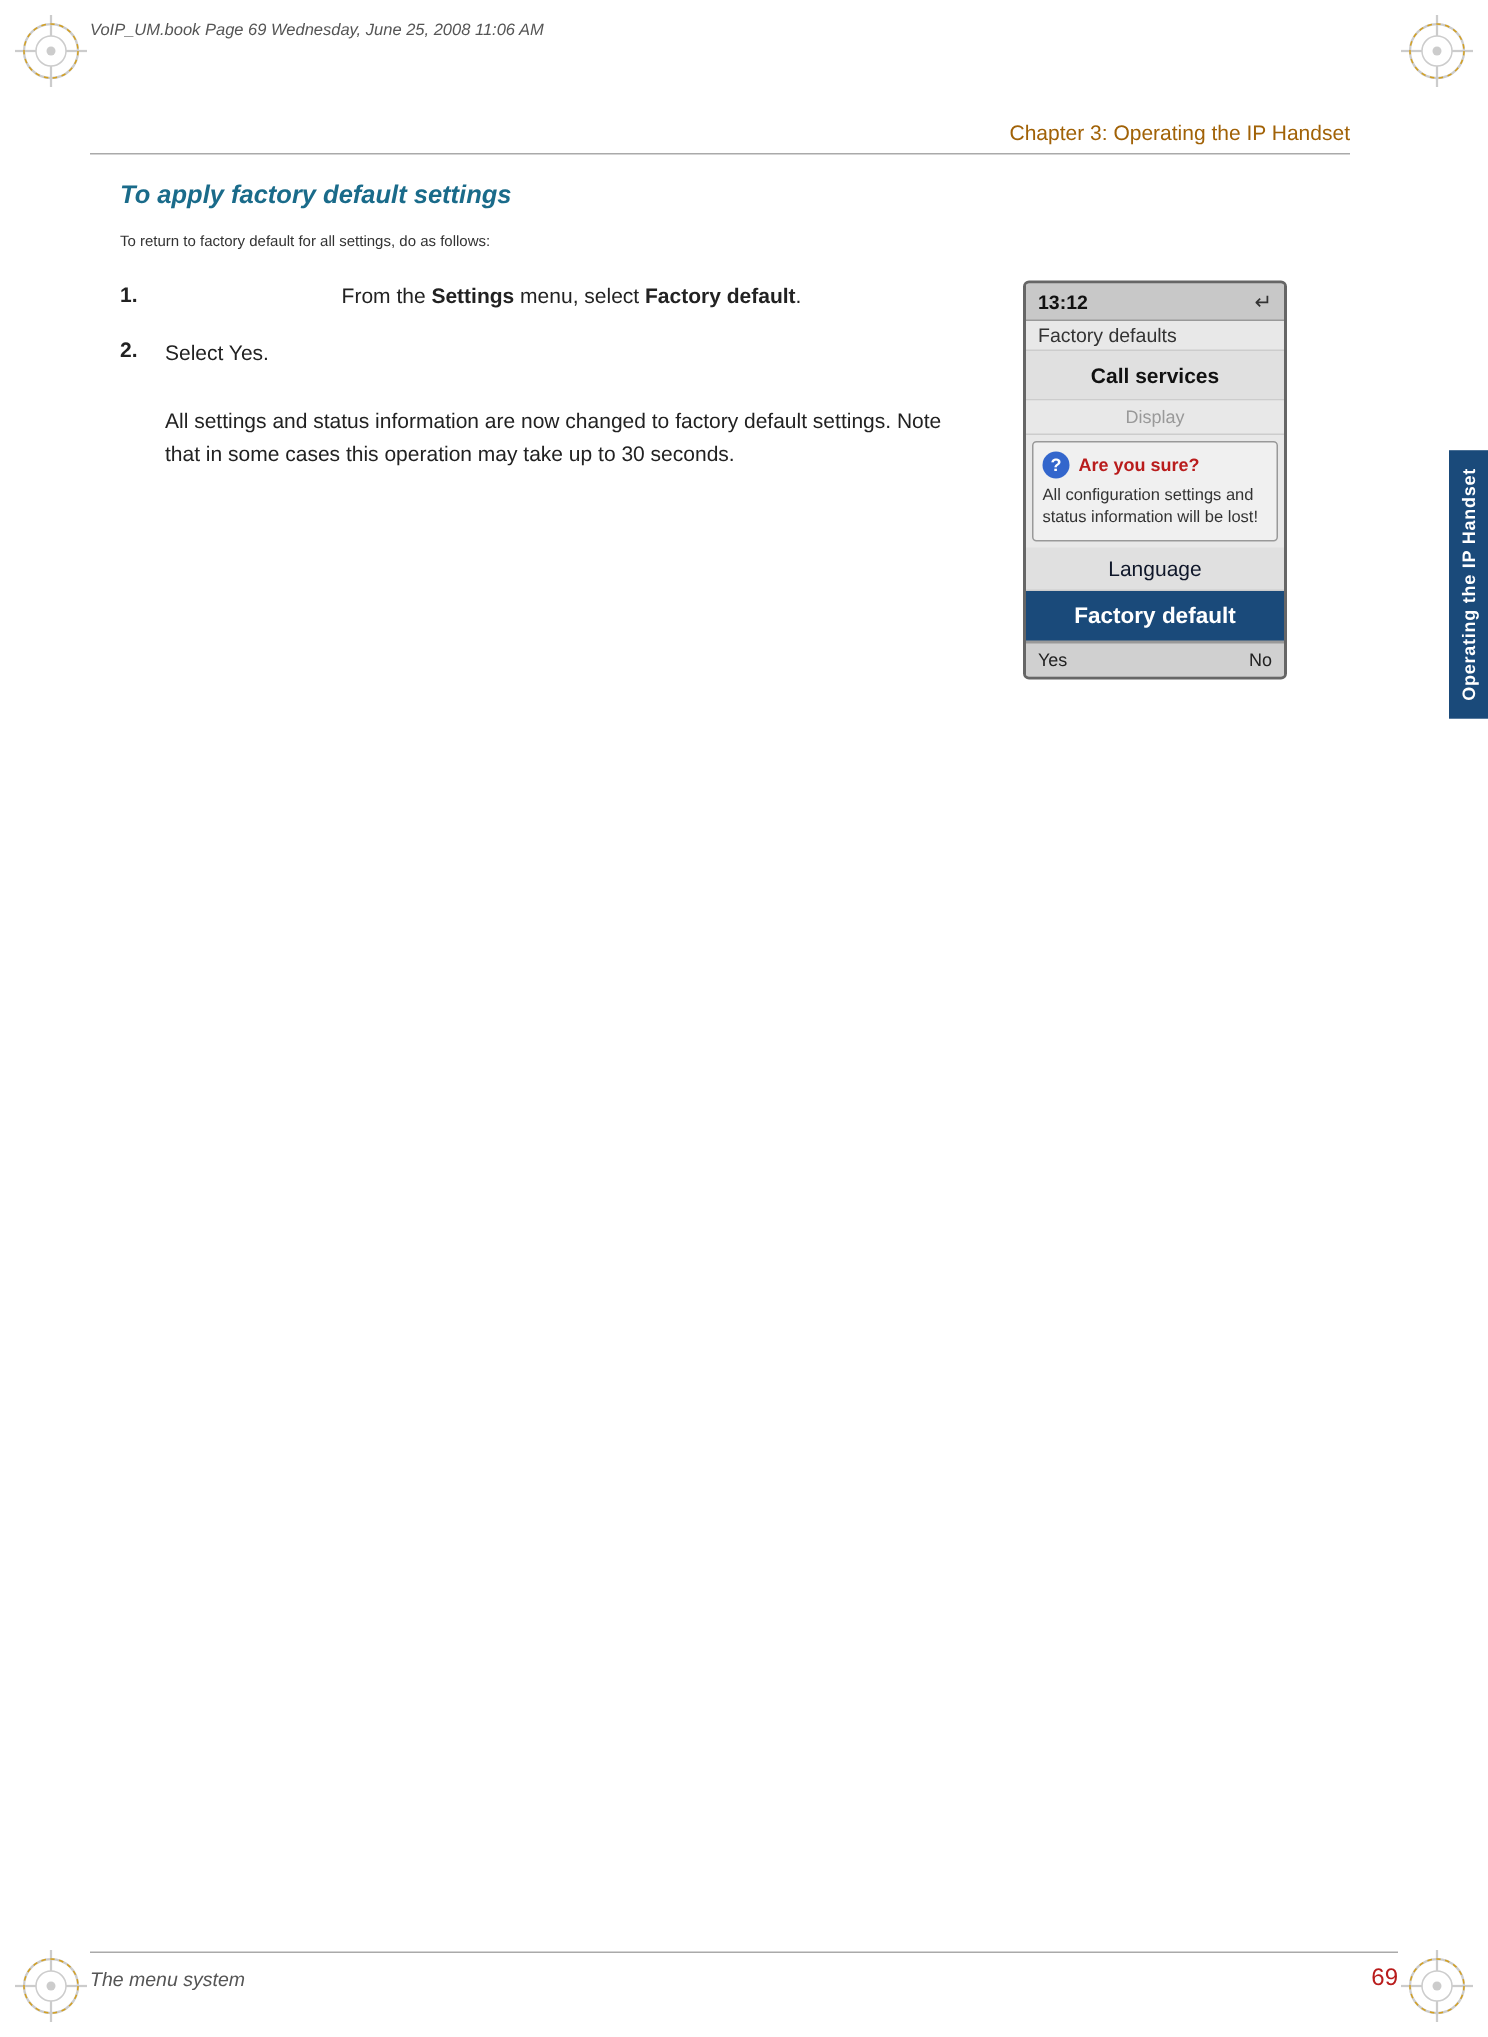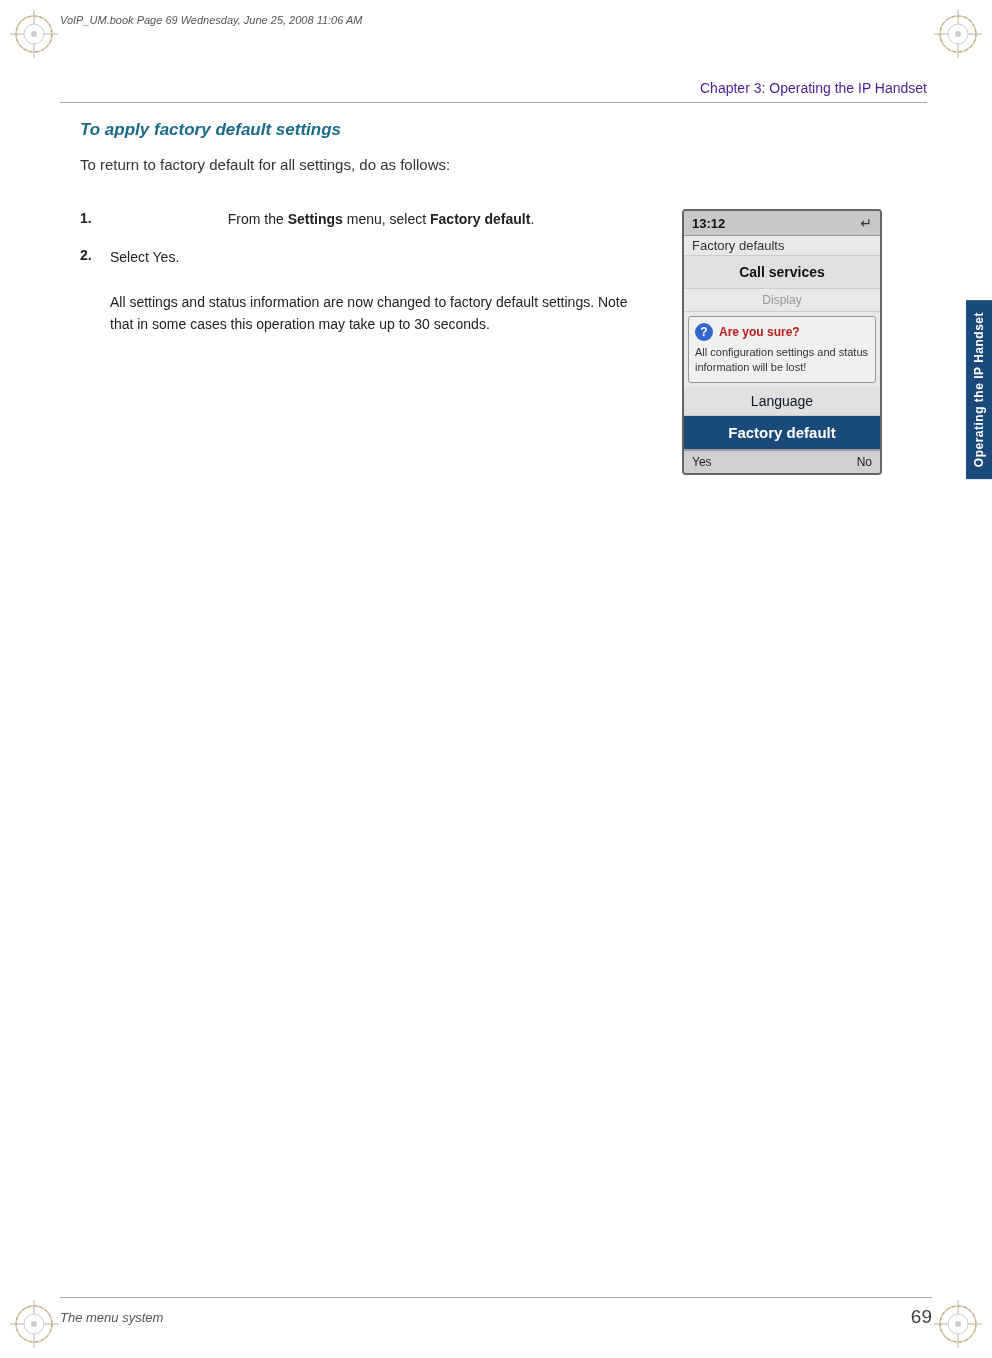"Chapter 3: Operating the IP" .chapter-header { color: #4c1d95 -> #a16207; right: 65px -> 92px }
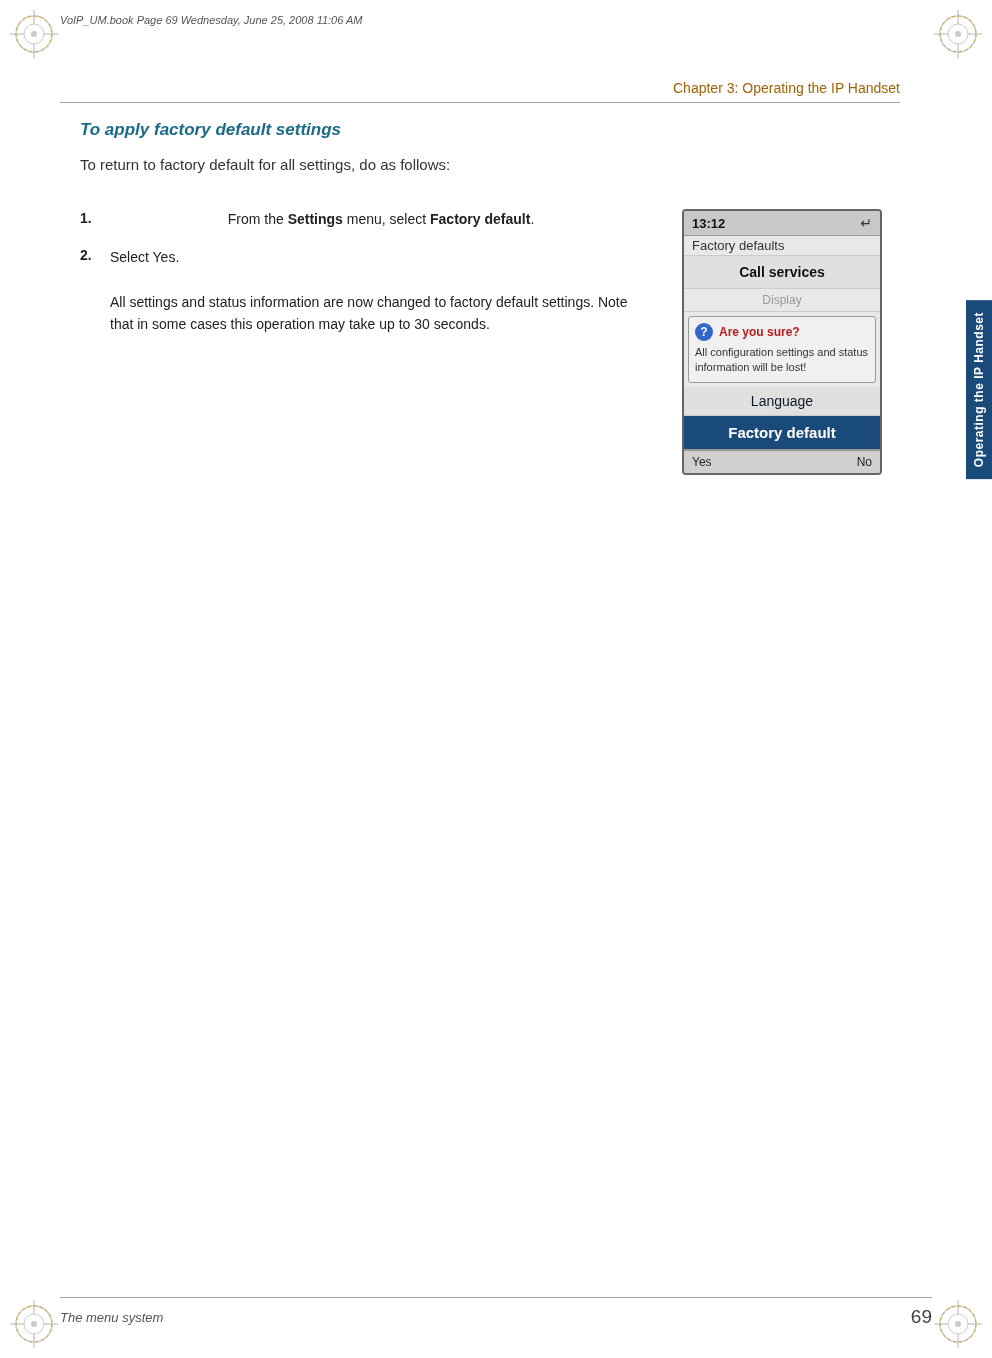"To return to factory default" .intro-text { font-size: 15px -> 10px; margin-bottom: 36px -> 20px }
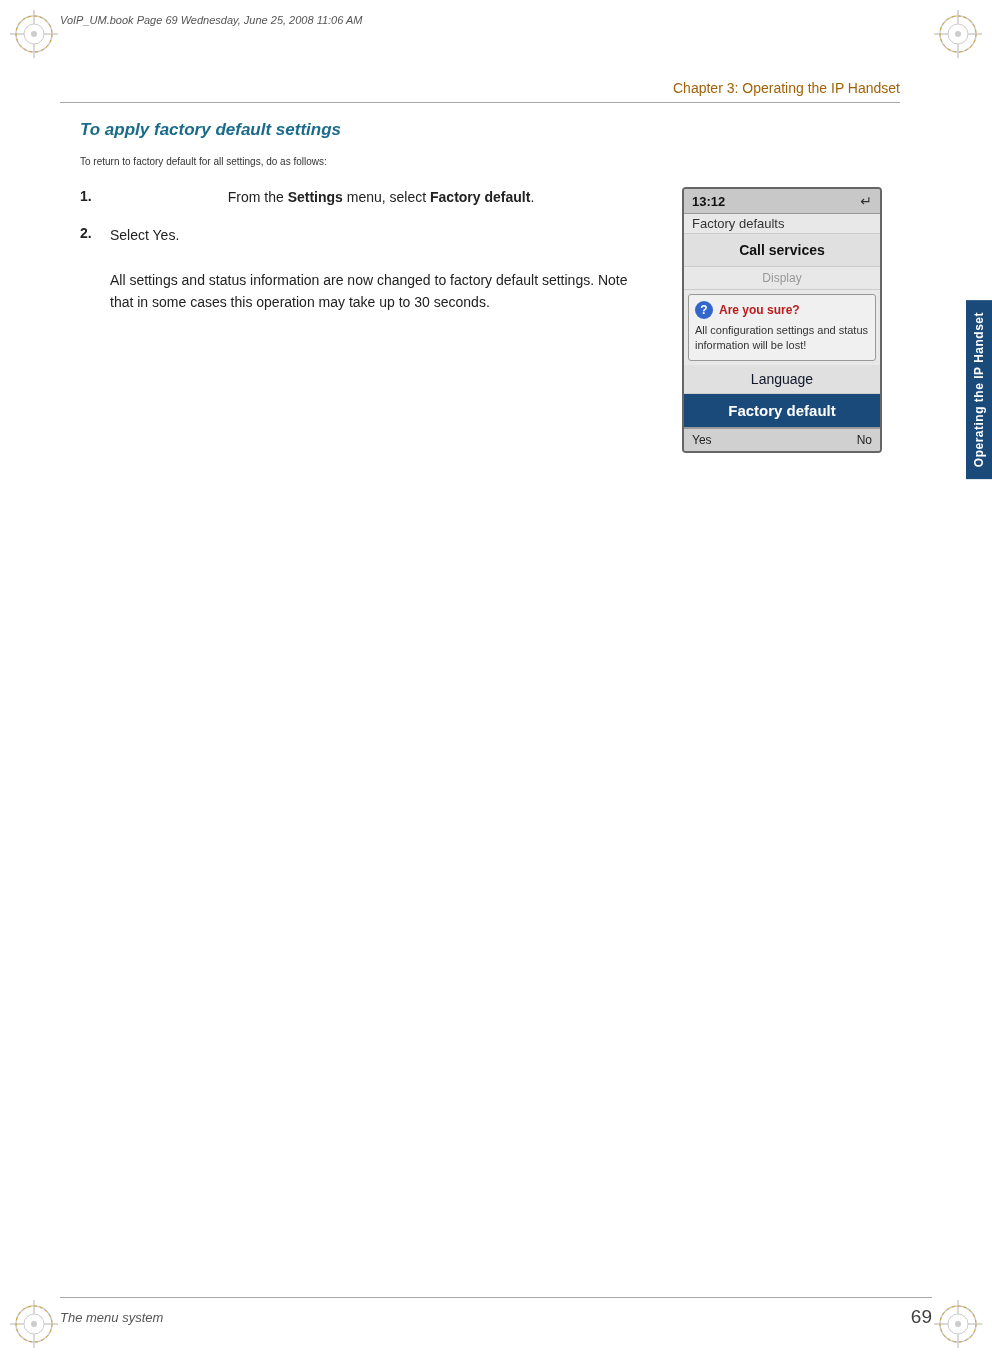"13:12" .phone-screen { width: 200px -> 176px }
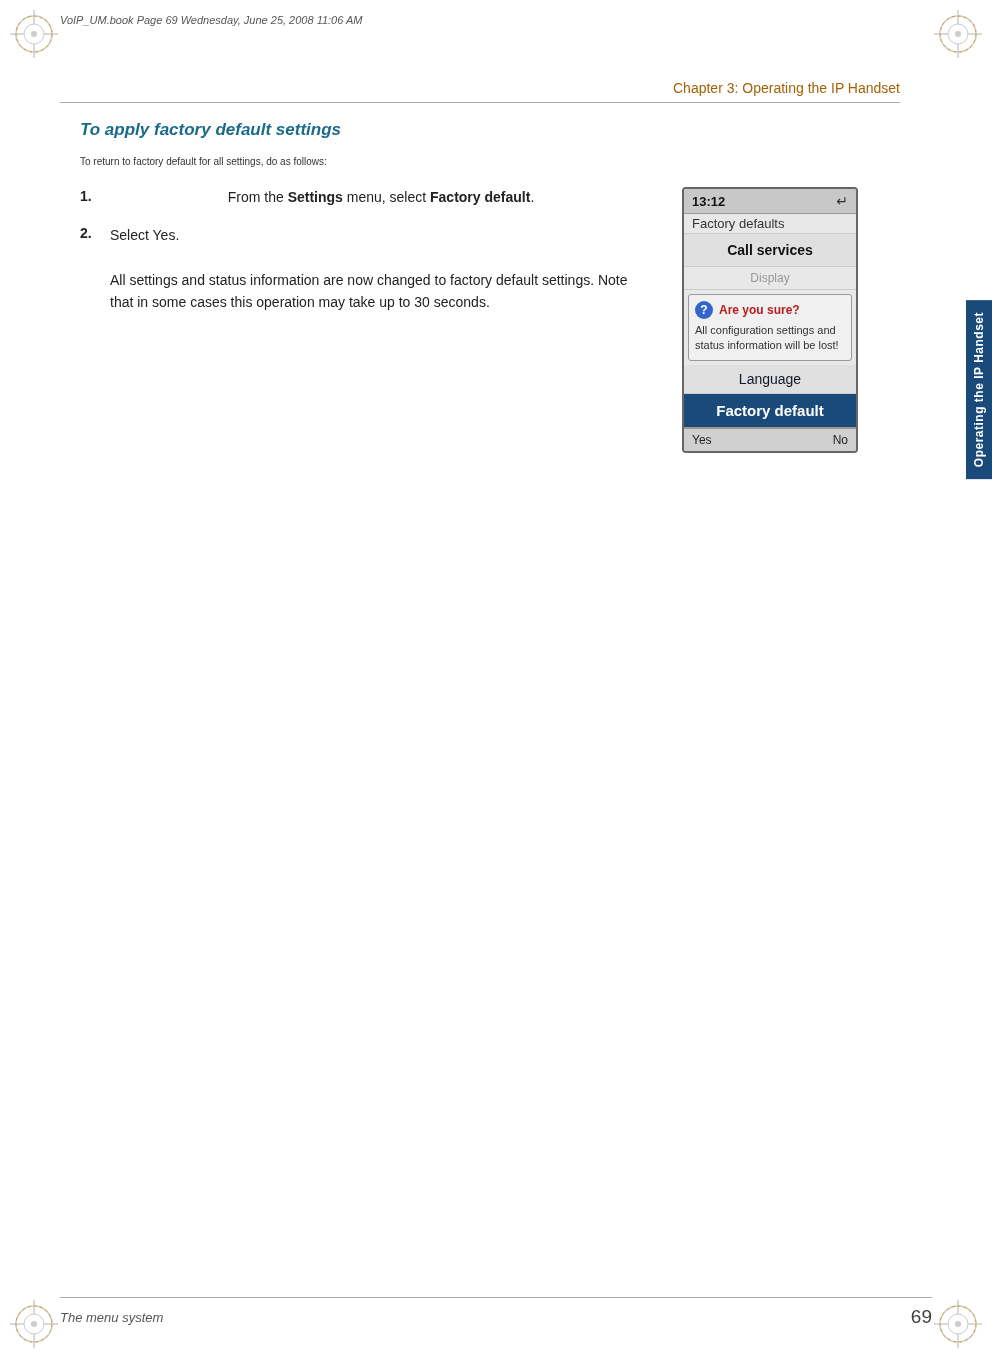"69" .footer-page { color: #404040 -> #b91c1c; font-size: 19px -> 16px }
